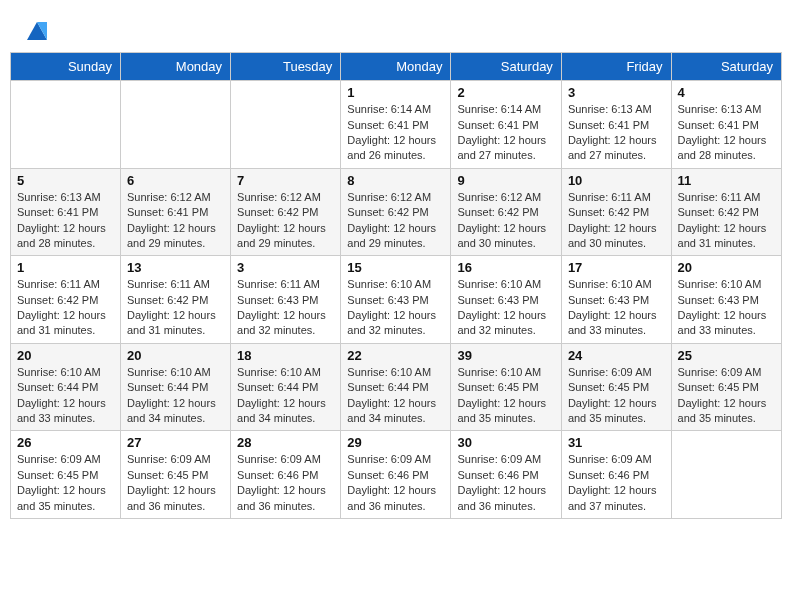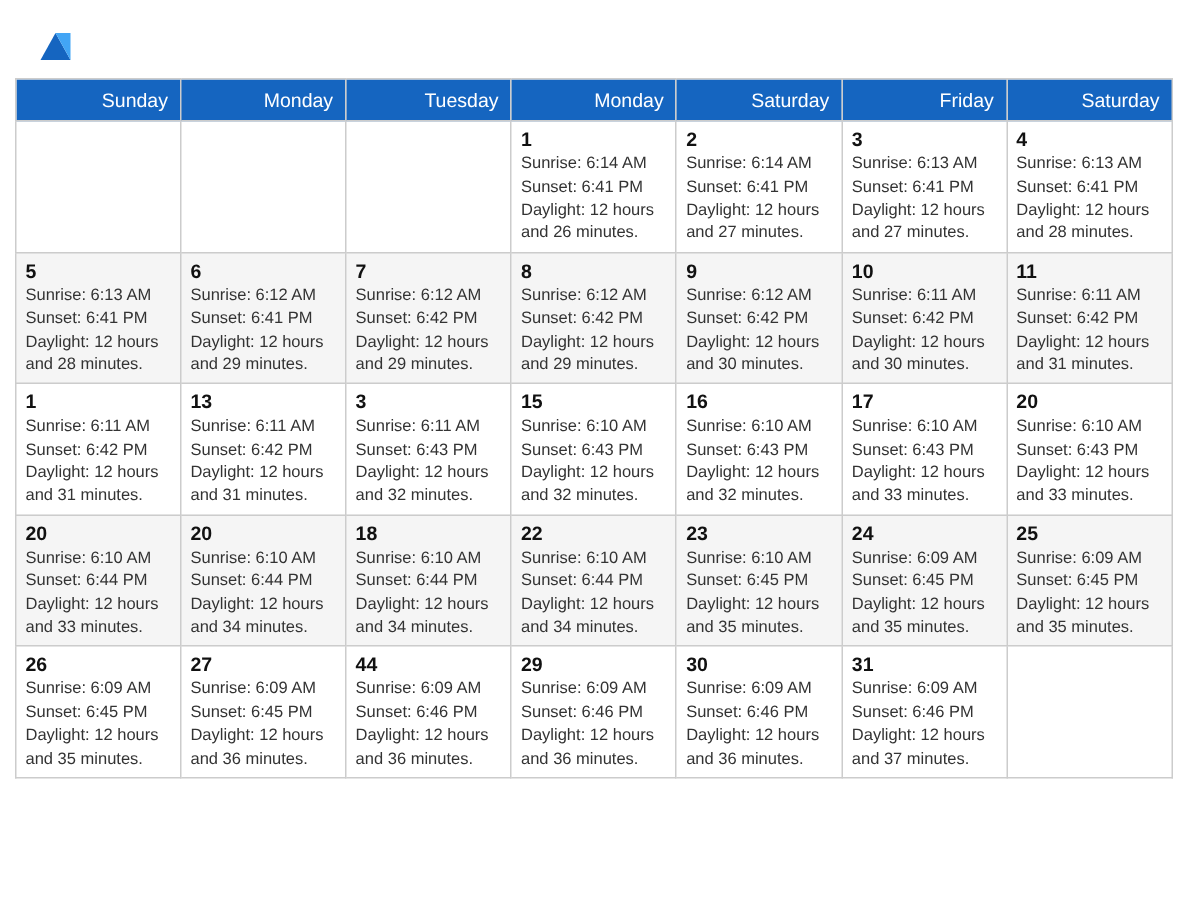"23" div.day-number { text: 23 -> 39 }
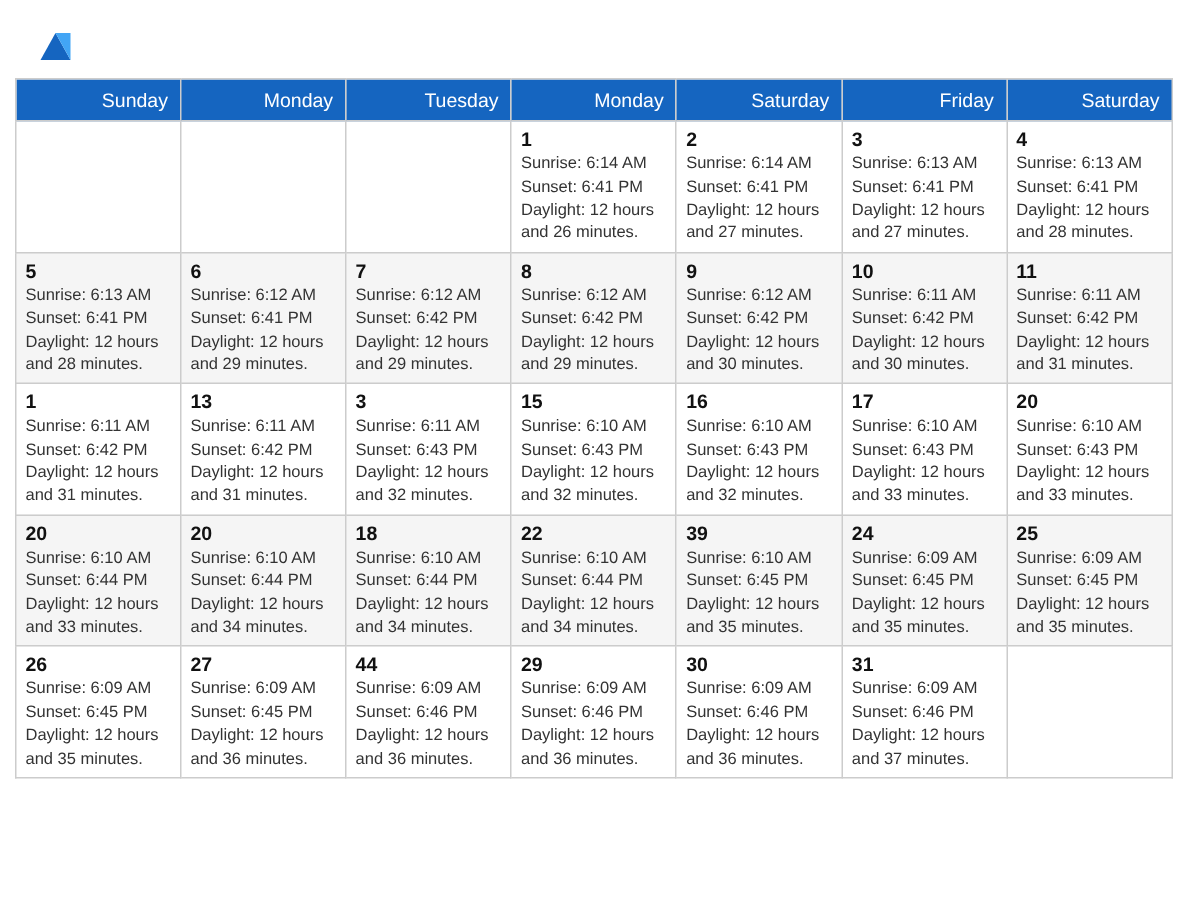"44" div.day-number { text: 44 -> 28 }
